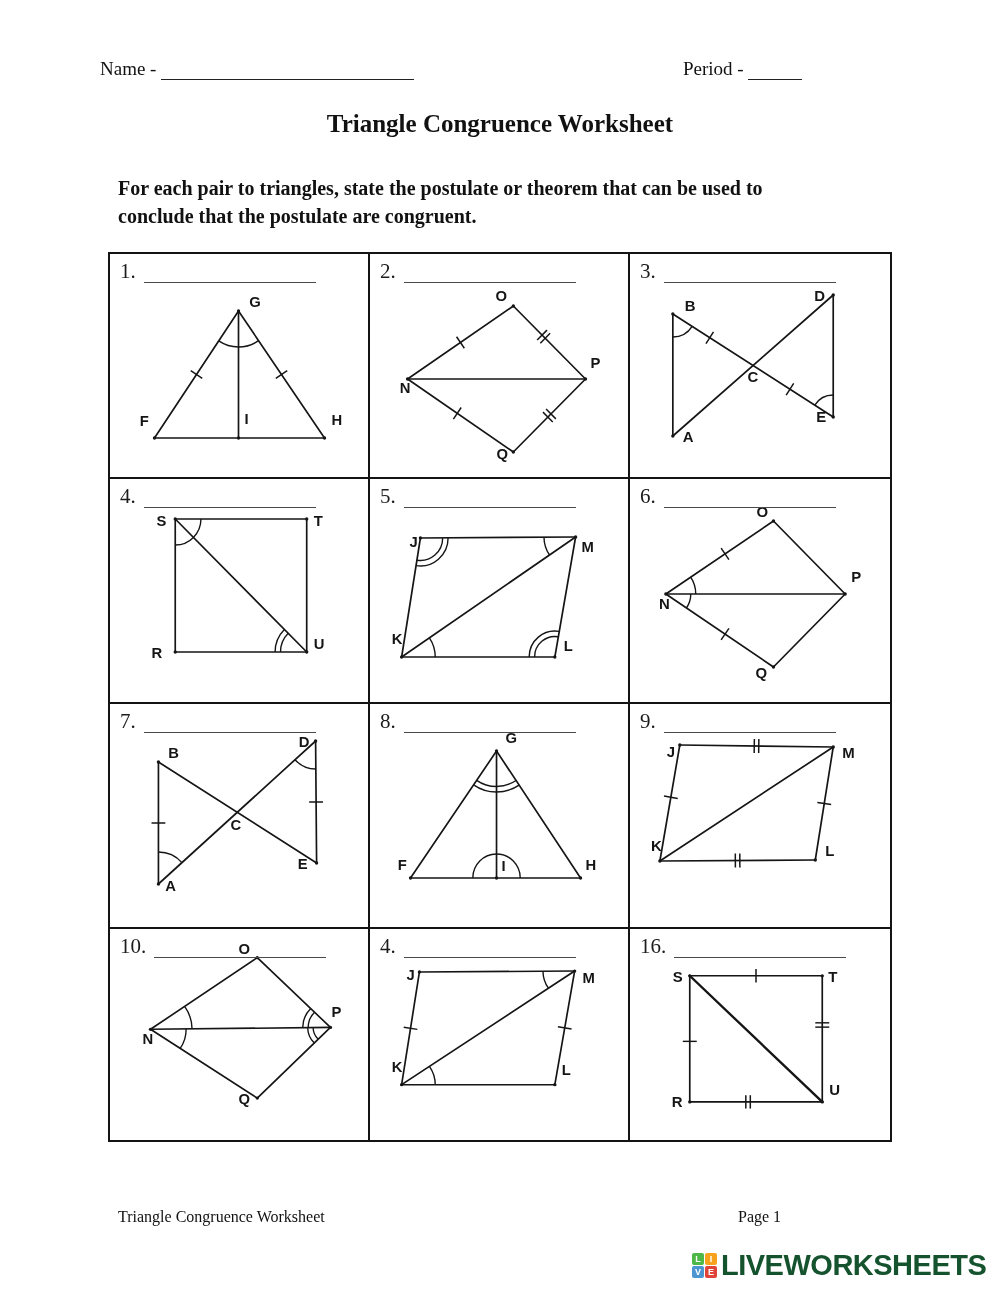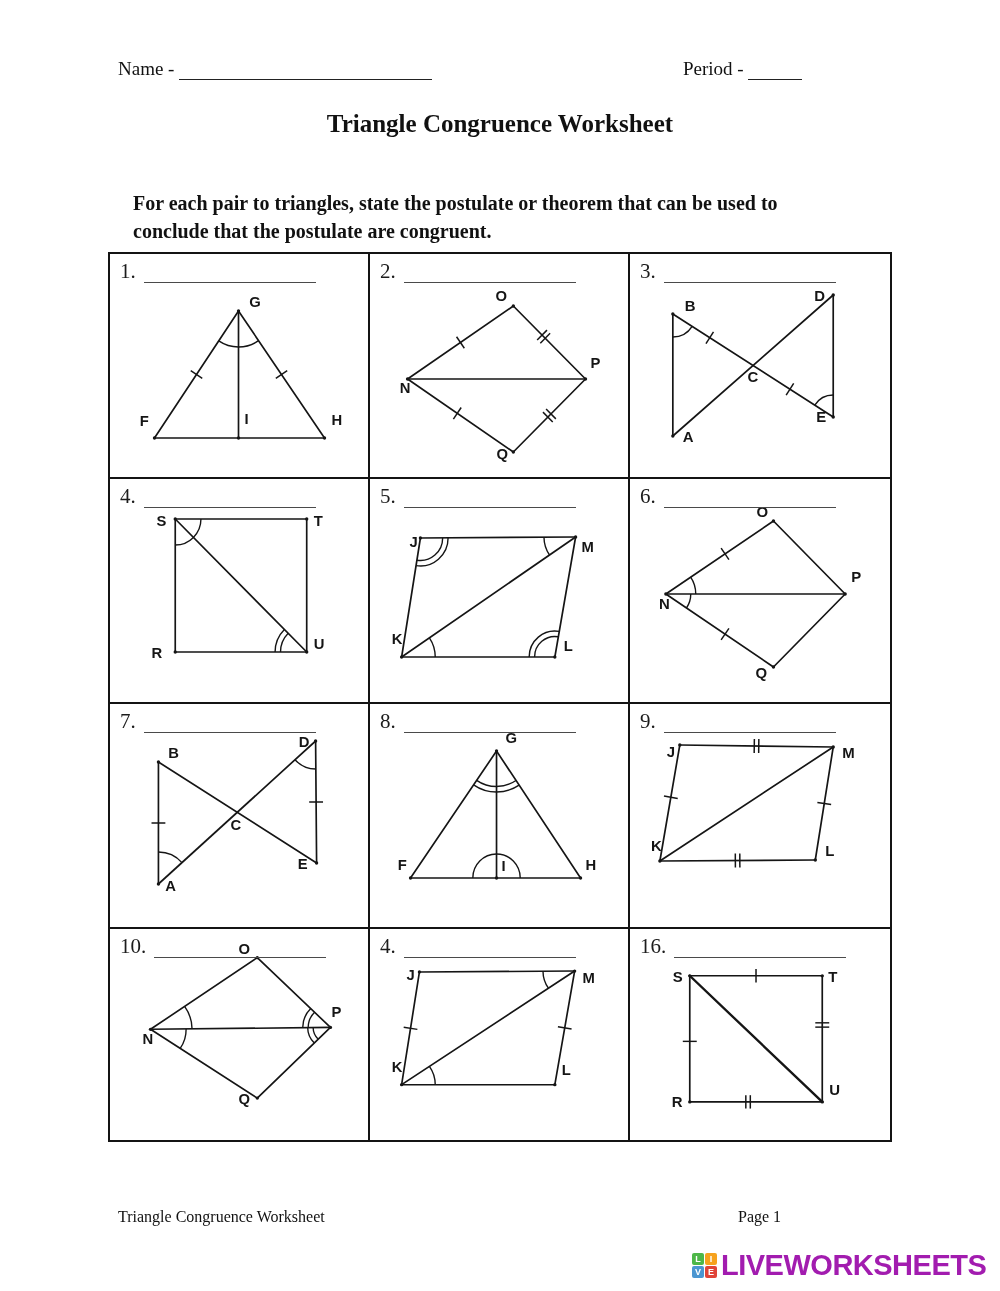"Name -" .name-group { left: 118px -> 100px }
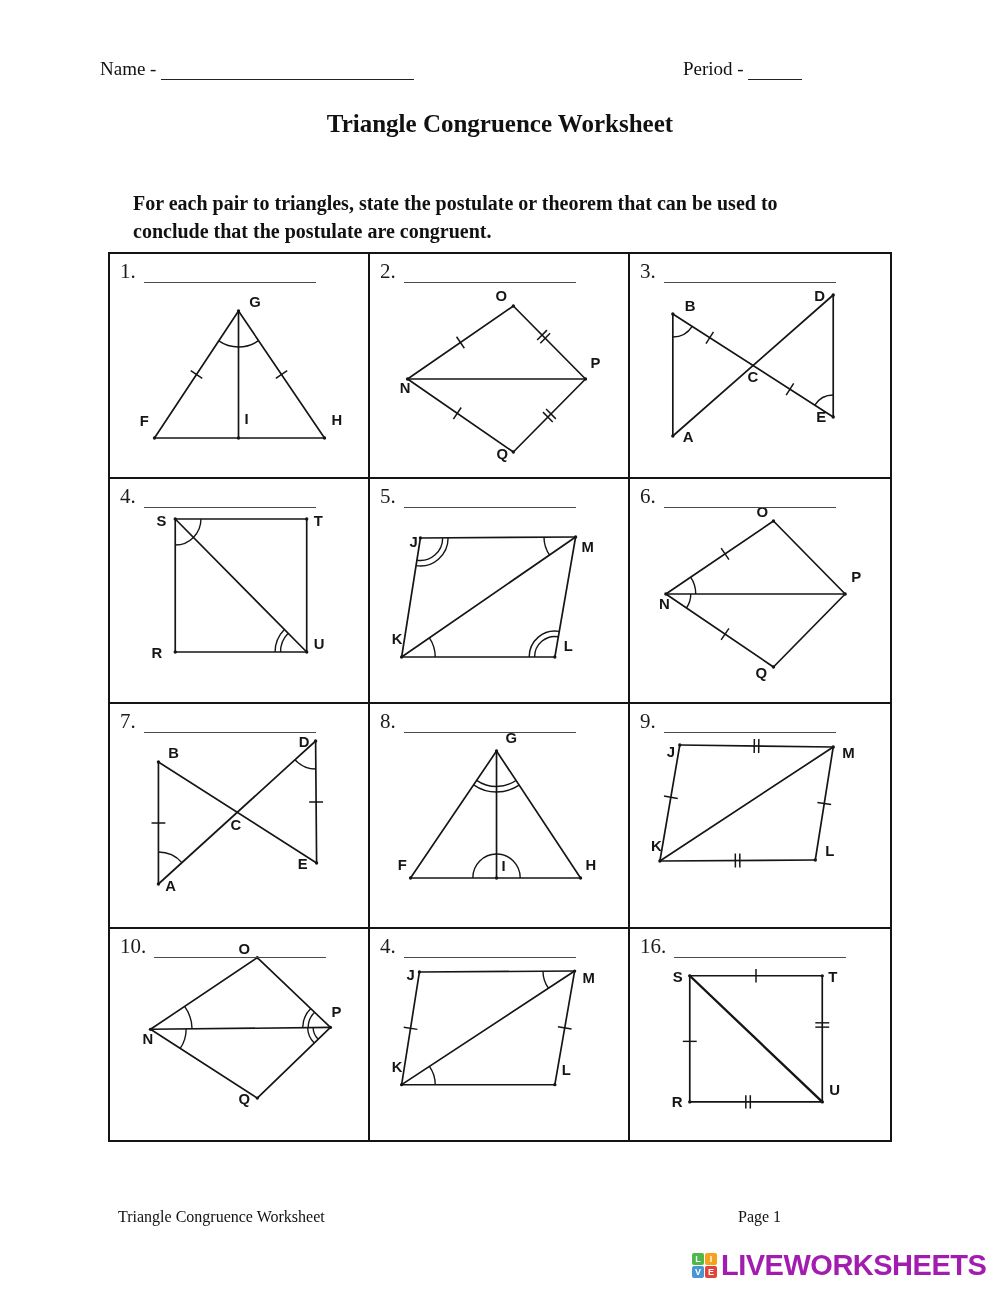"For each pair to triangles," .instructions { margin: 15px -> 0 }
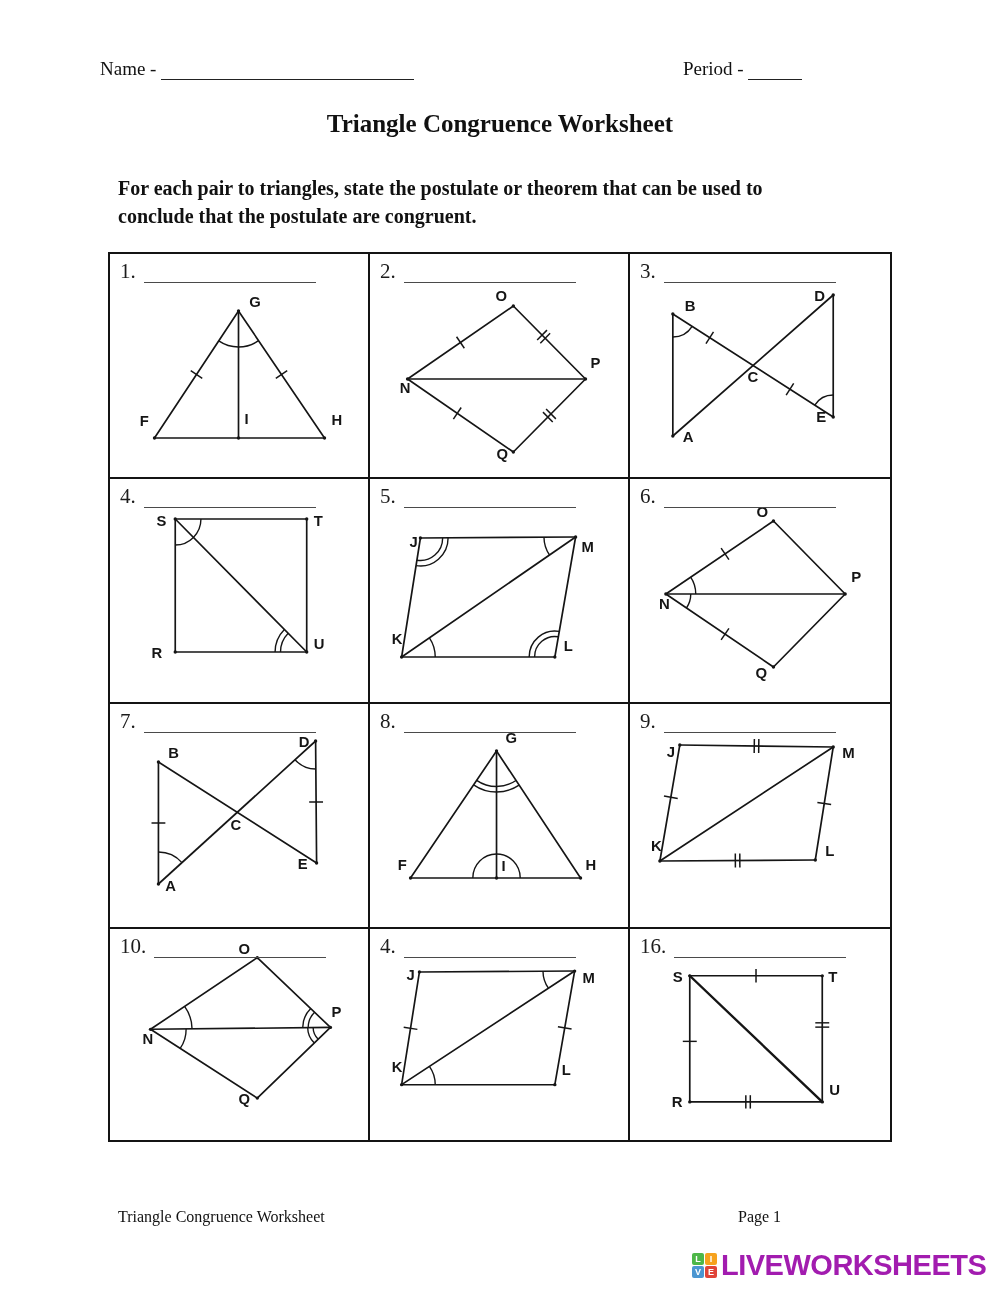"LIVEWORKSHEETS" div.logo-text { color: #a21caf -> #14532d }
